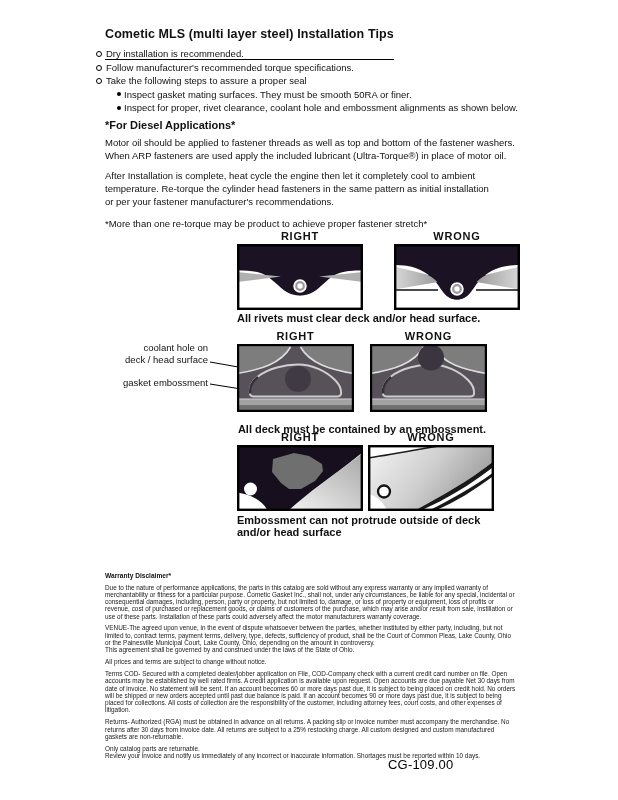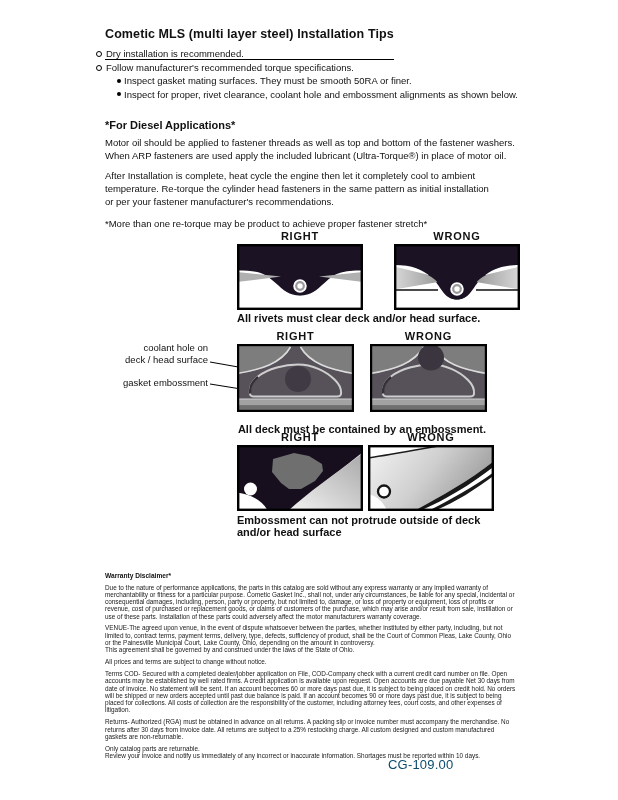"Take the following steps to" div.b-line { html: none -> <div> <span></span> <span>Take the following steps to assure a proper seal</span> </div> }
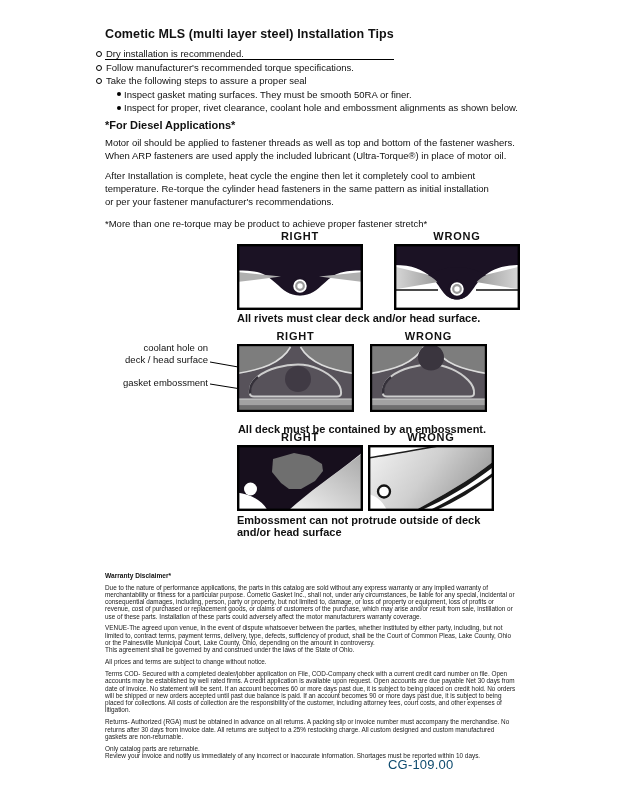"CG-109.00" .page-code { color: #0c4a6e -> #000000 }
